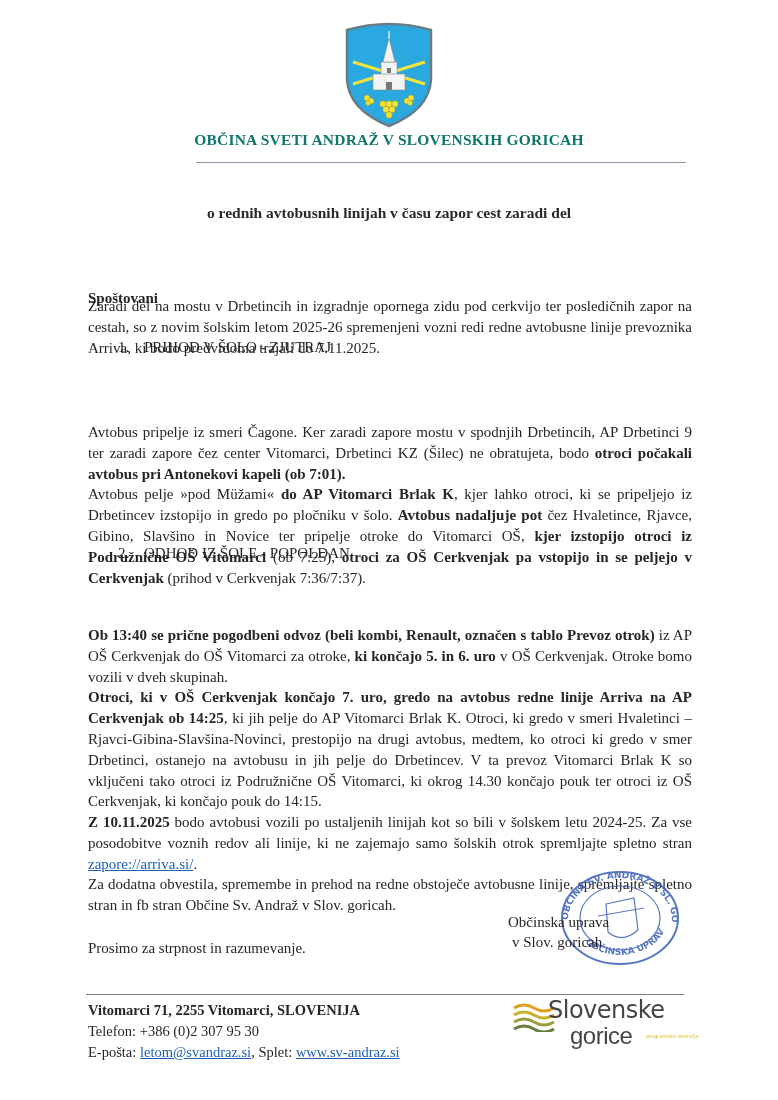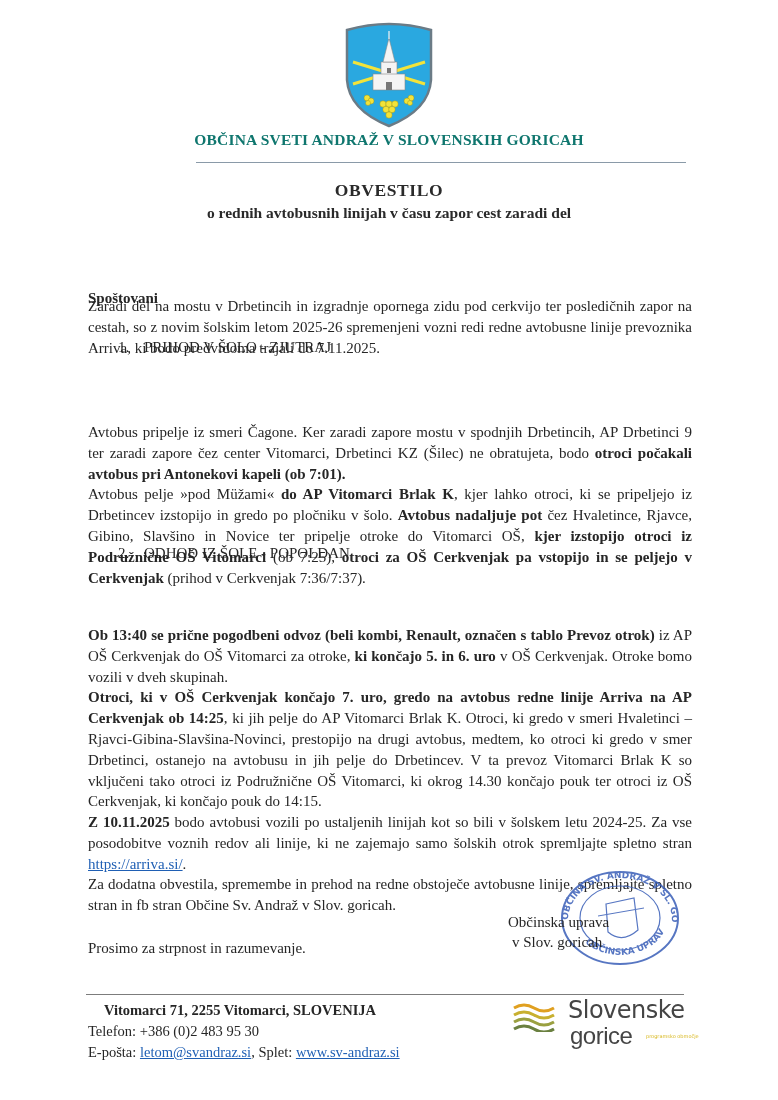"OBVESTILO" div.title { html: <div>OBVESTILO</div> -> none }
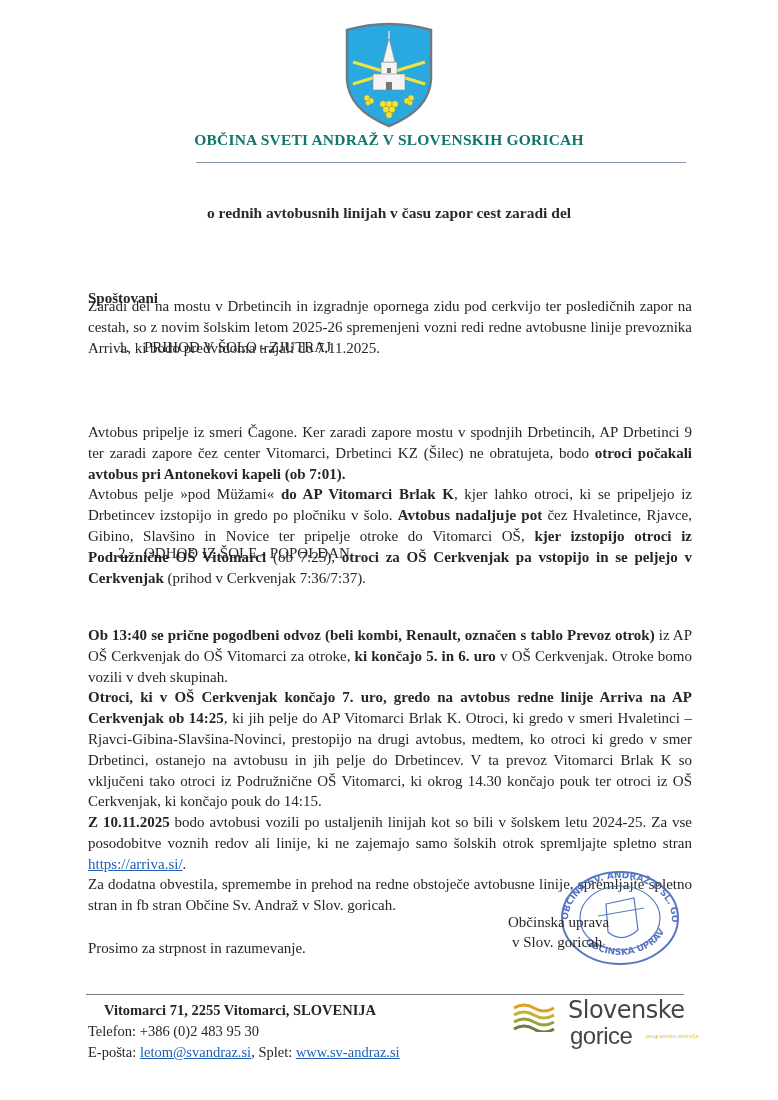"https://arriva.si/" a { text: https://arriva.si/ -> zapore://arriva.si/ }
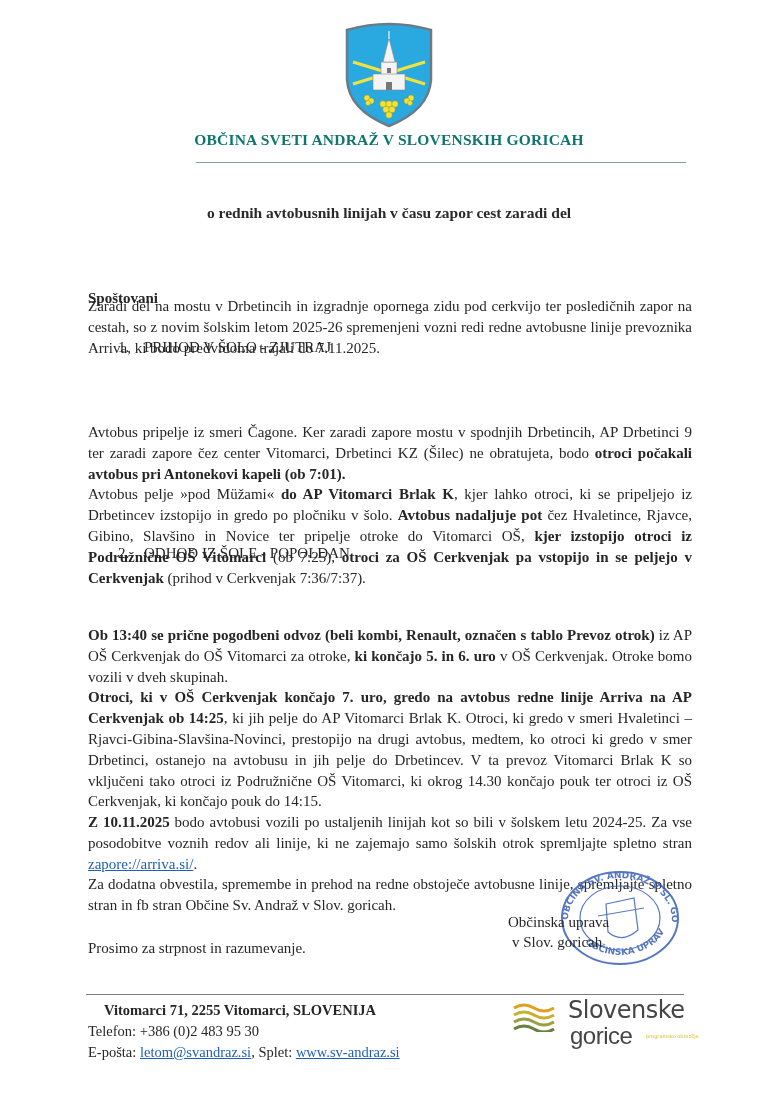"Vitomarci 71, 2255 Vitomarci, SLOVENIJA" .footer .addr { margin-left: 16px -> none }
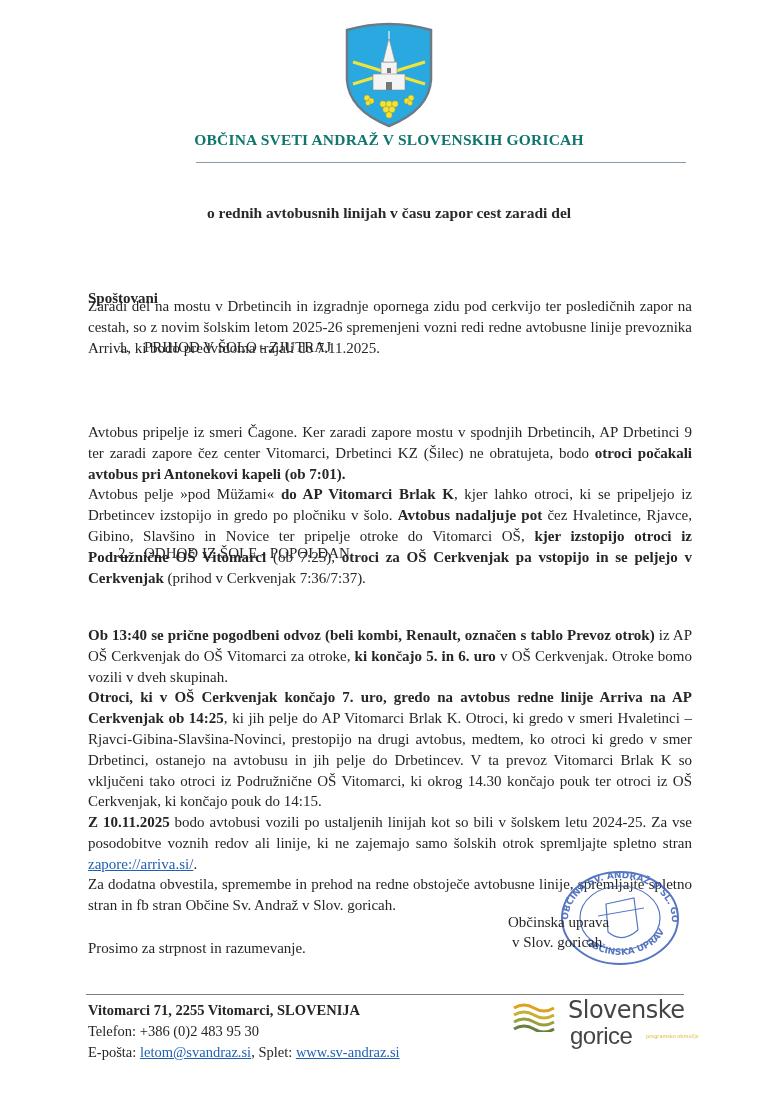"Slovenske" .logo-sg .w1 { margin-left: 20px -> none }
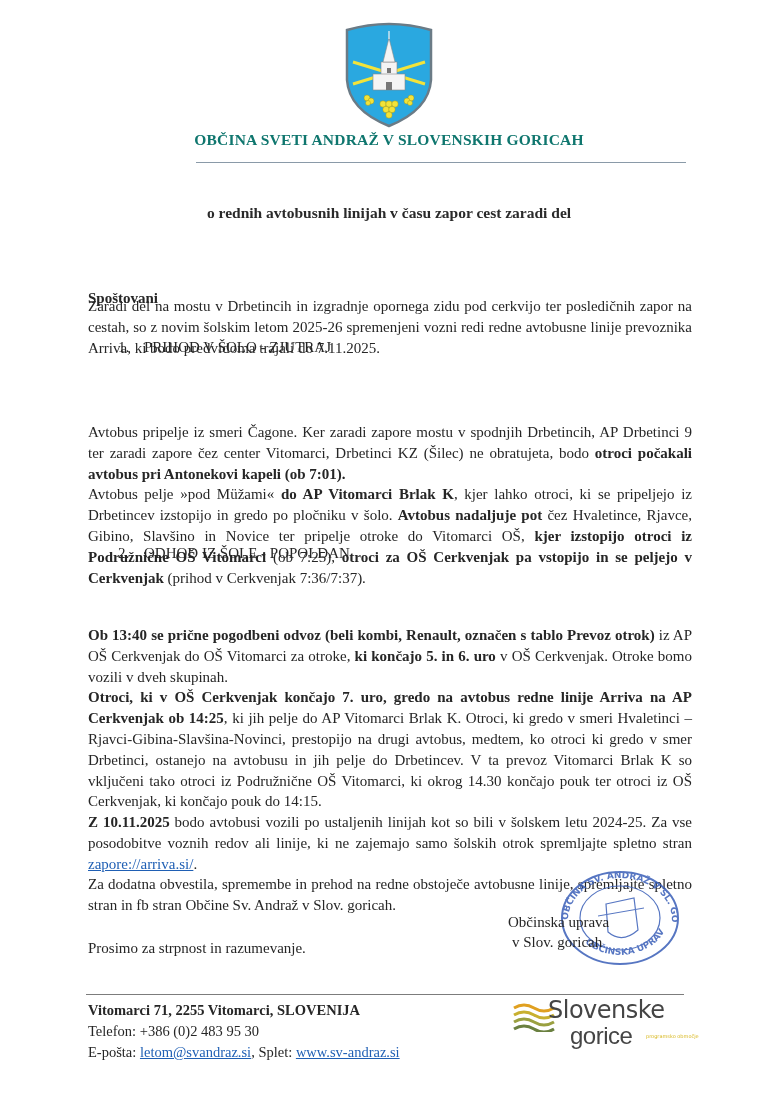"Telefon: +386 (0)2 483 95" div { text: 2 483 -> 2 307 }
